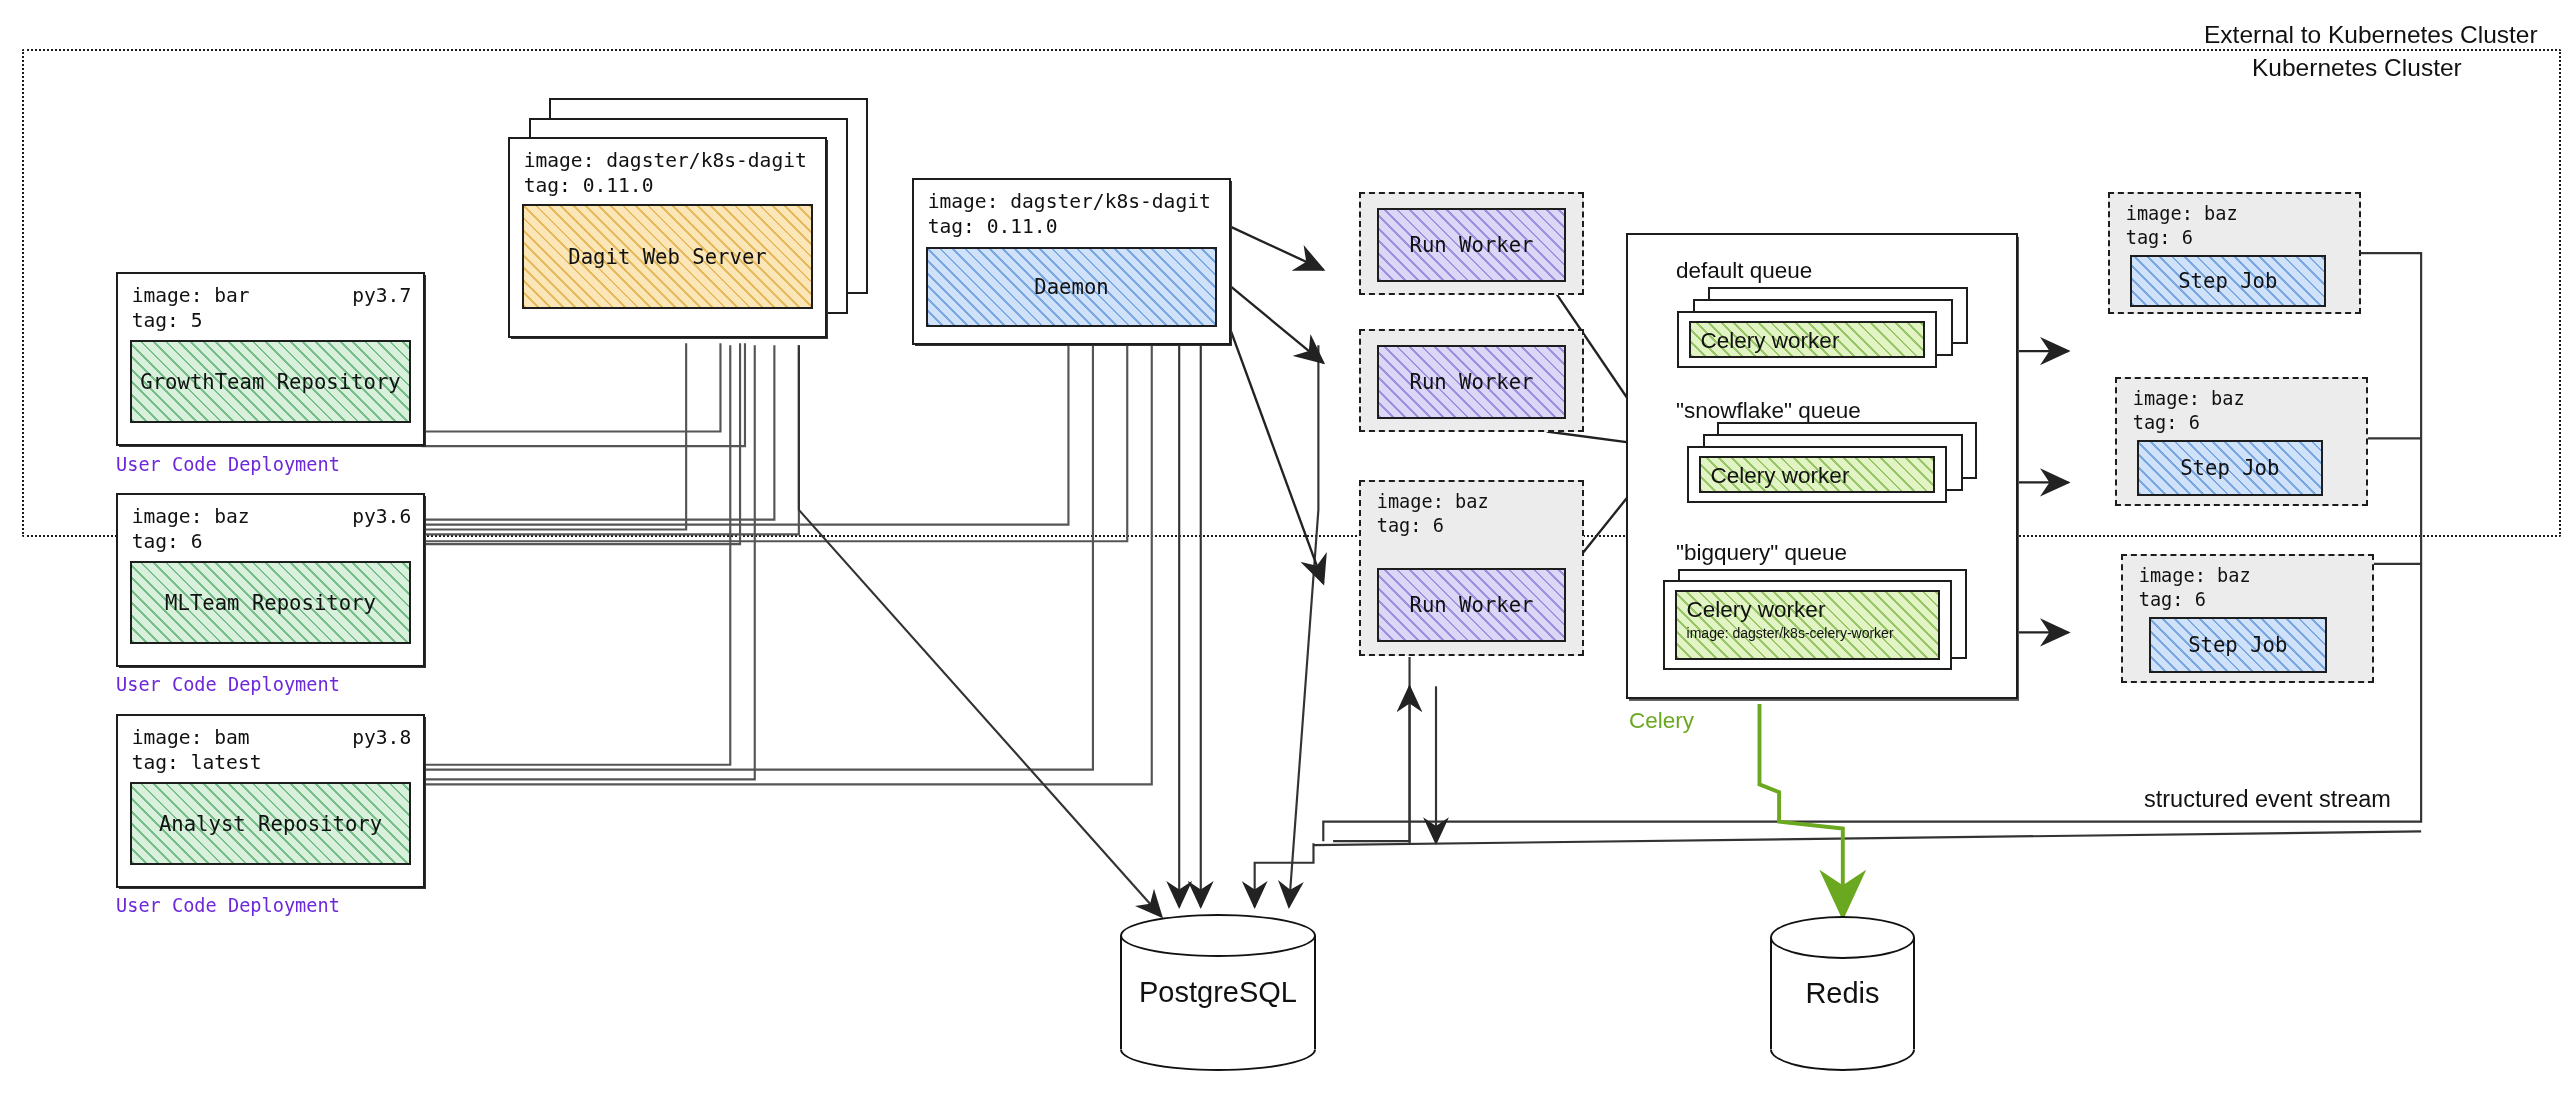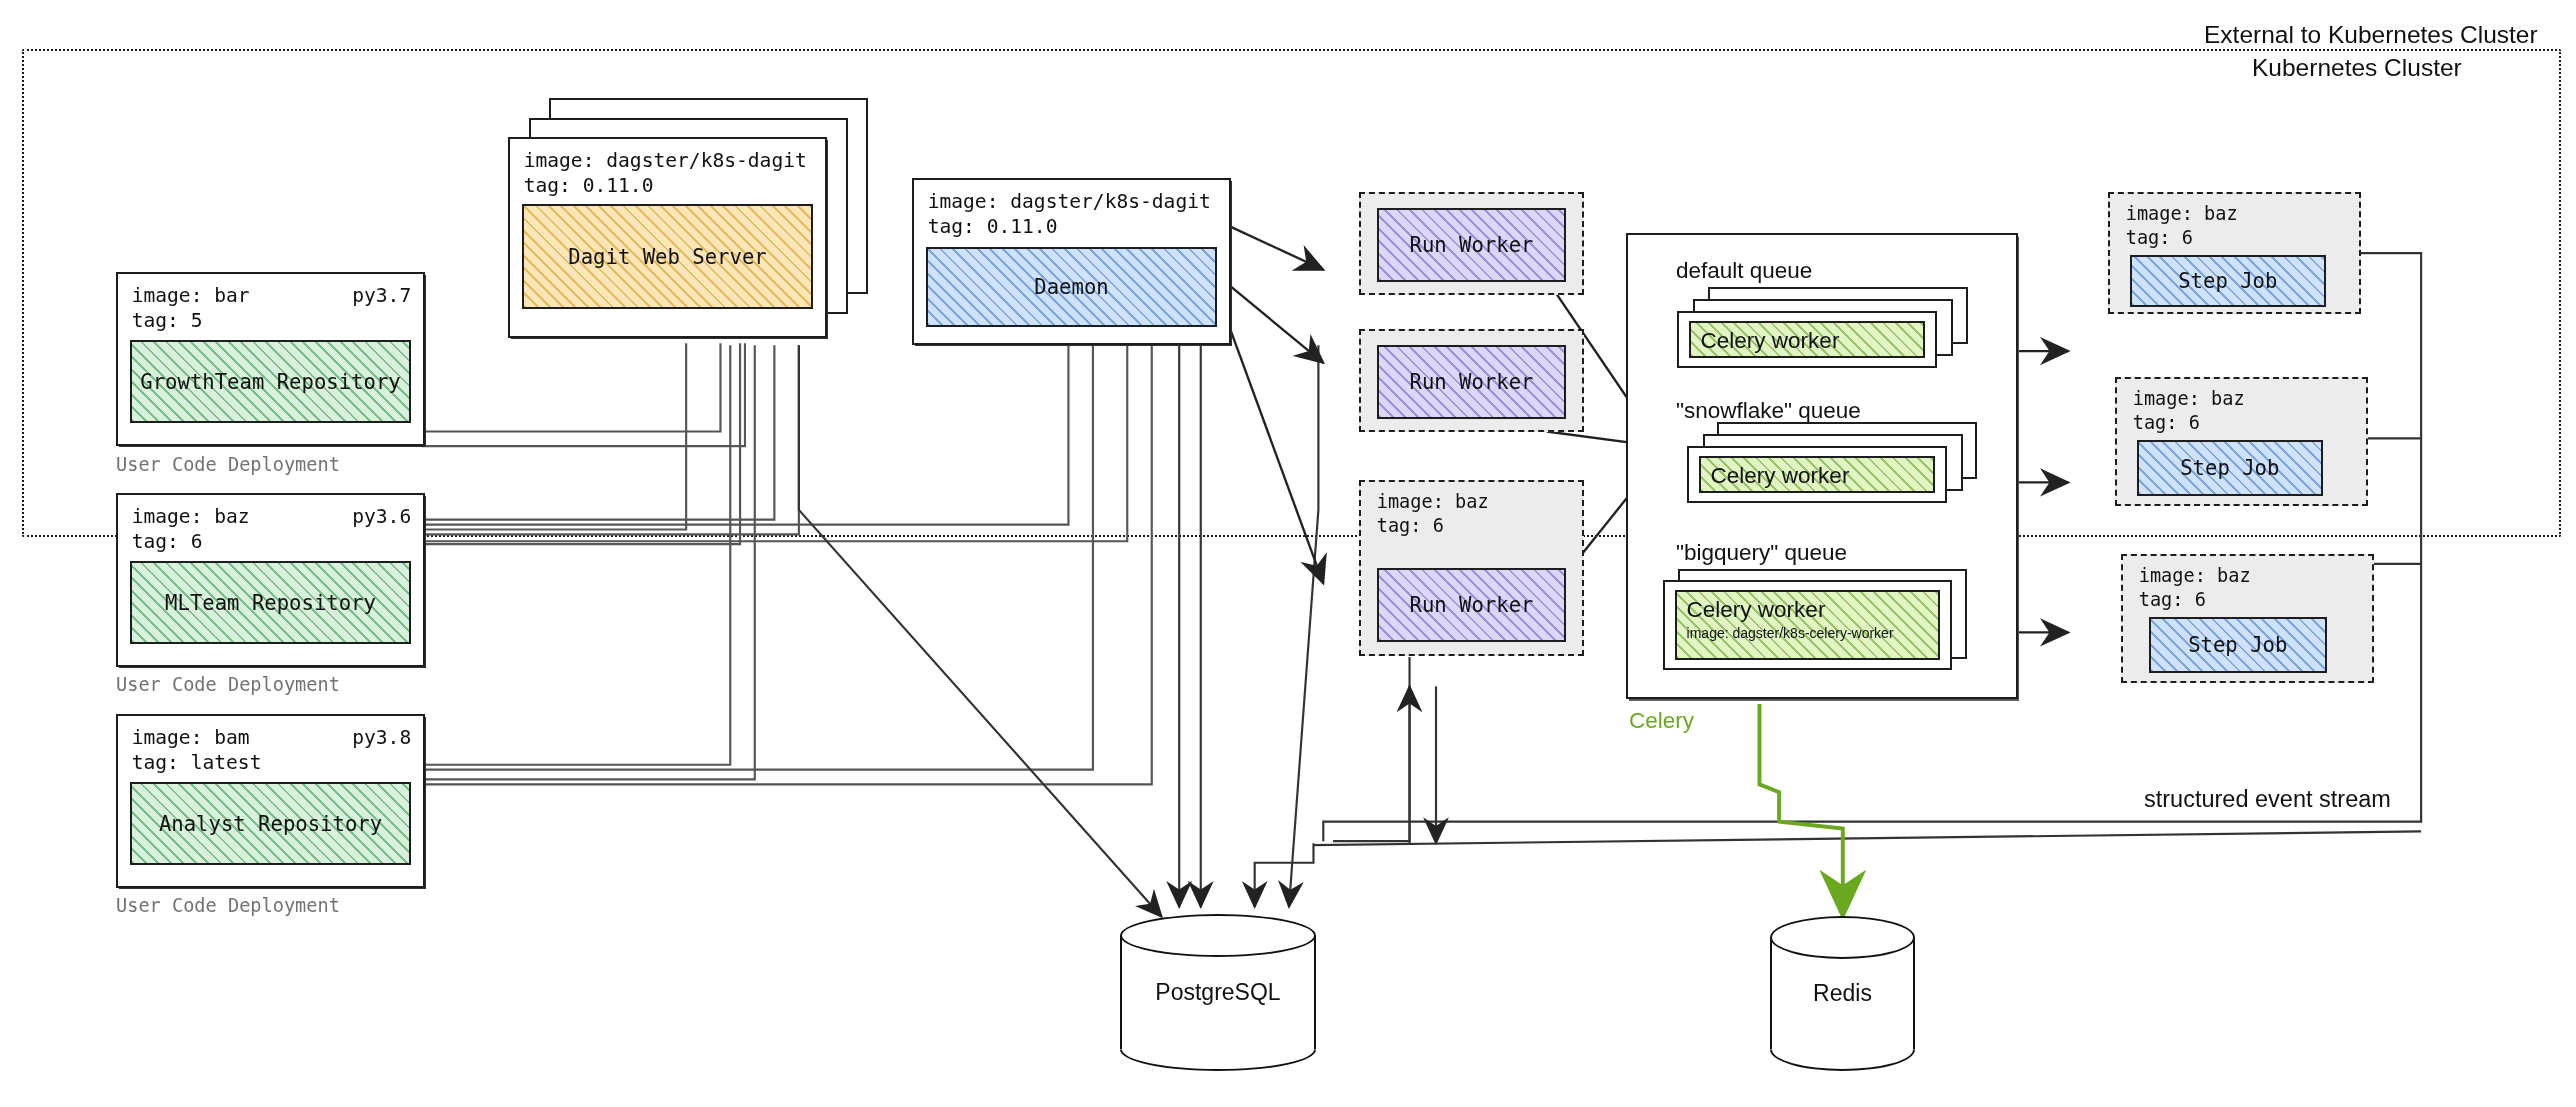"User Code Deployment" .ucd-label { color: #737373 -> #6d28d9 }
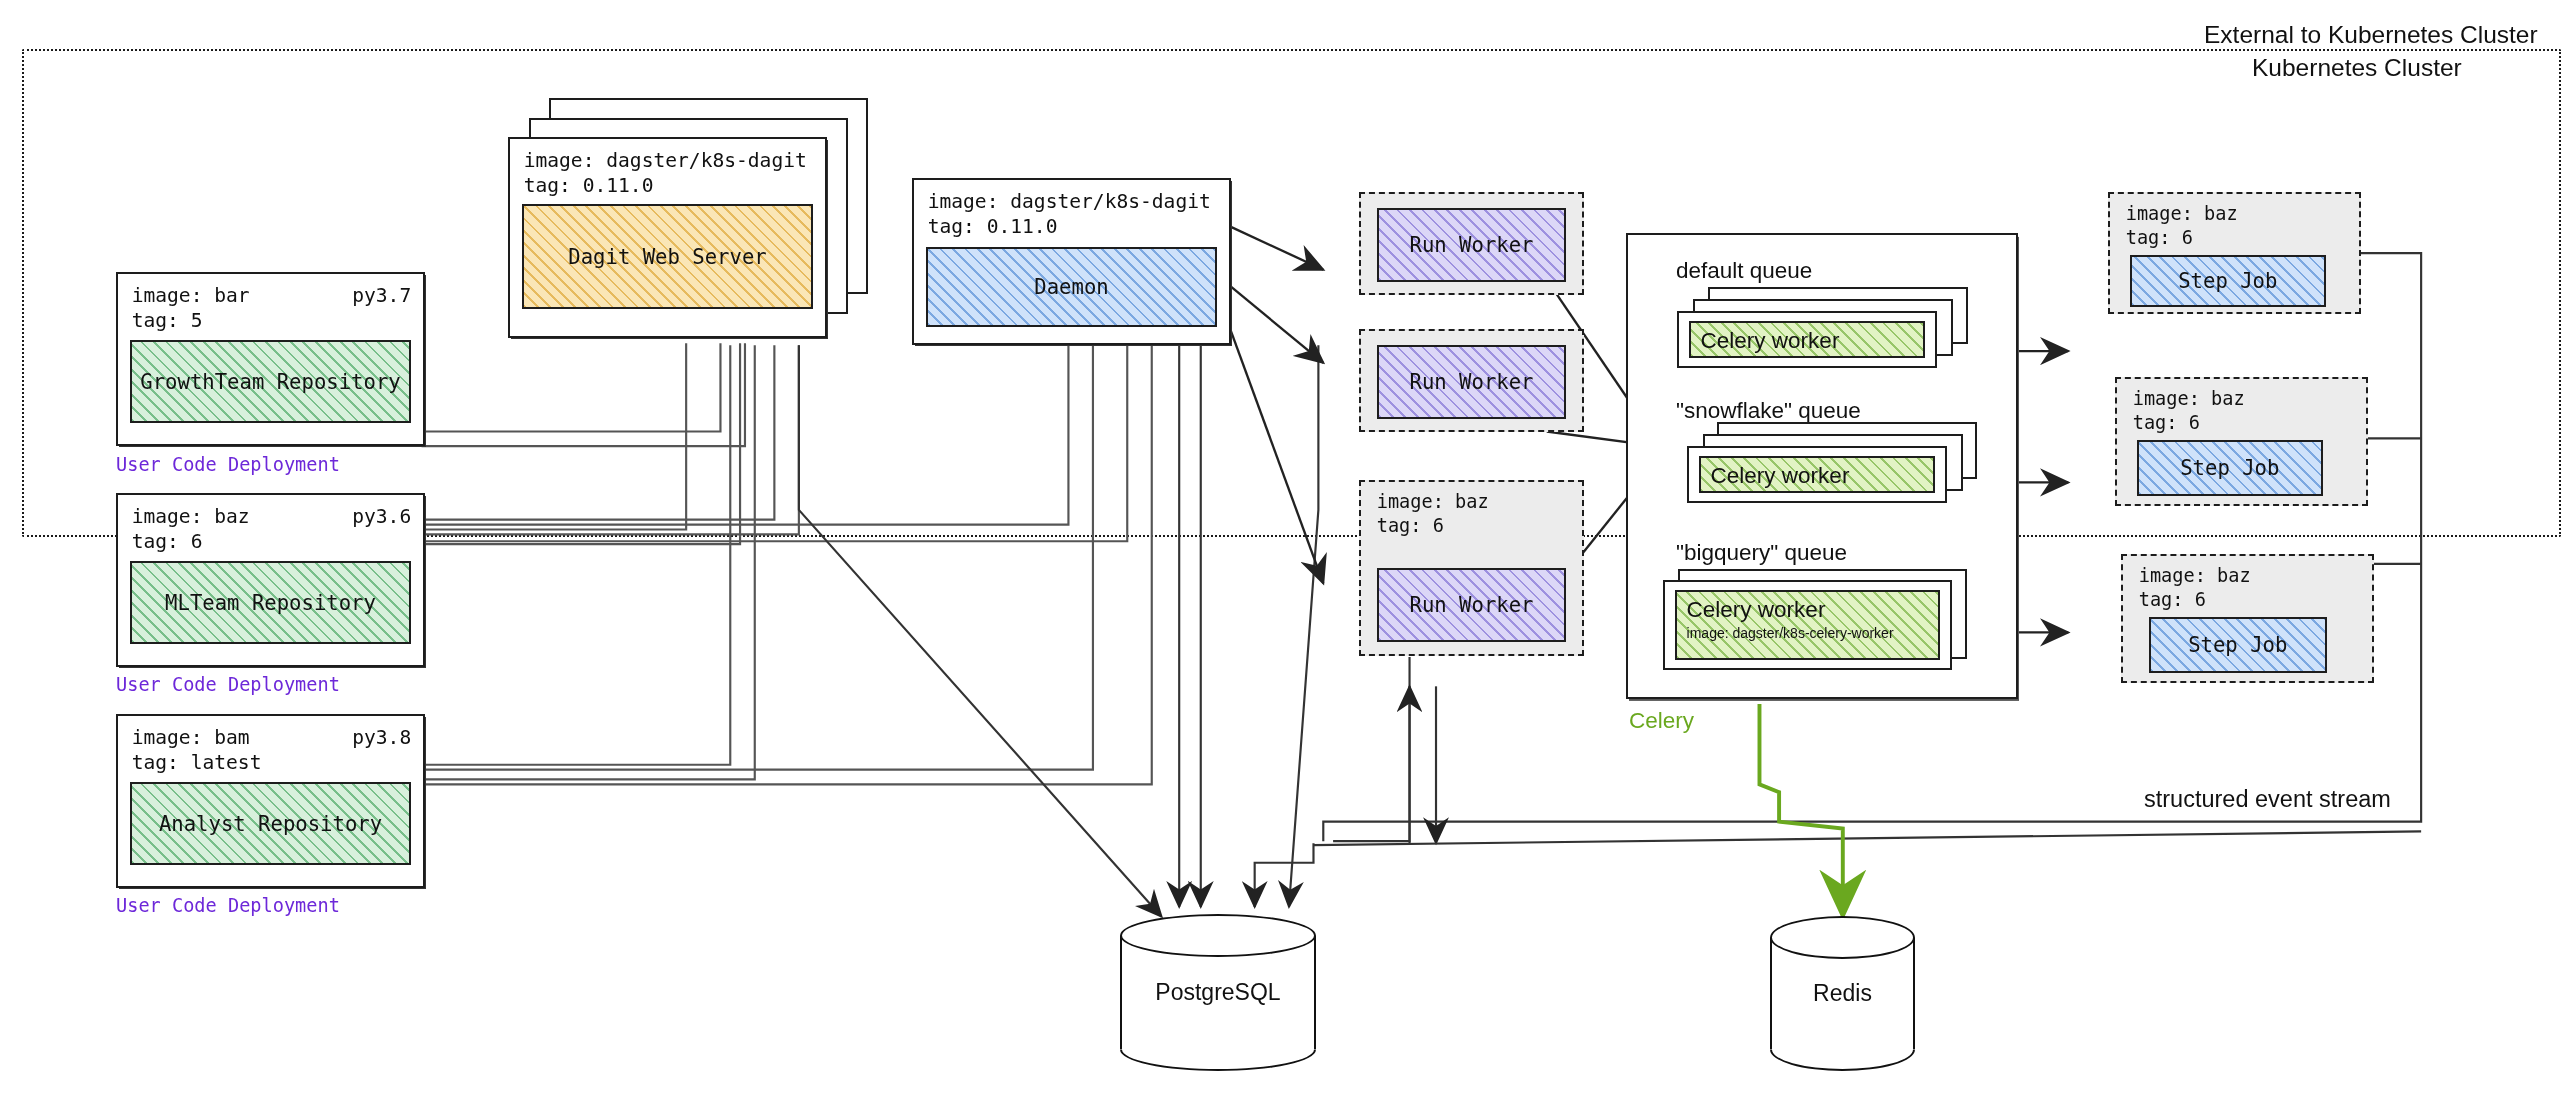"PostgreSQL" .cyl .cap { font-size: 23px -> 29px }
